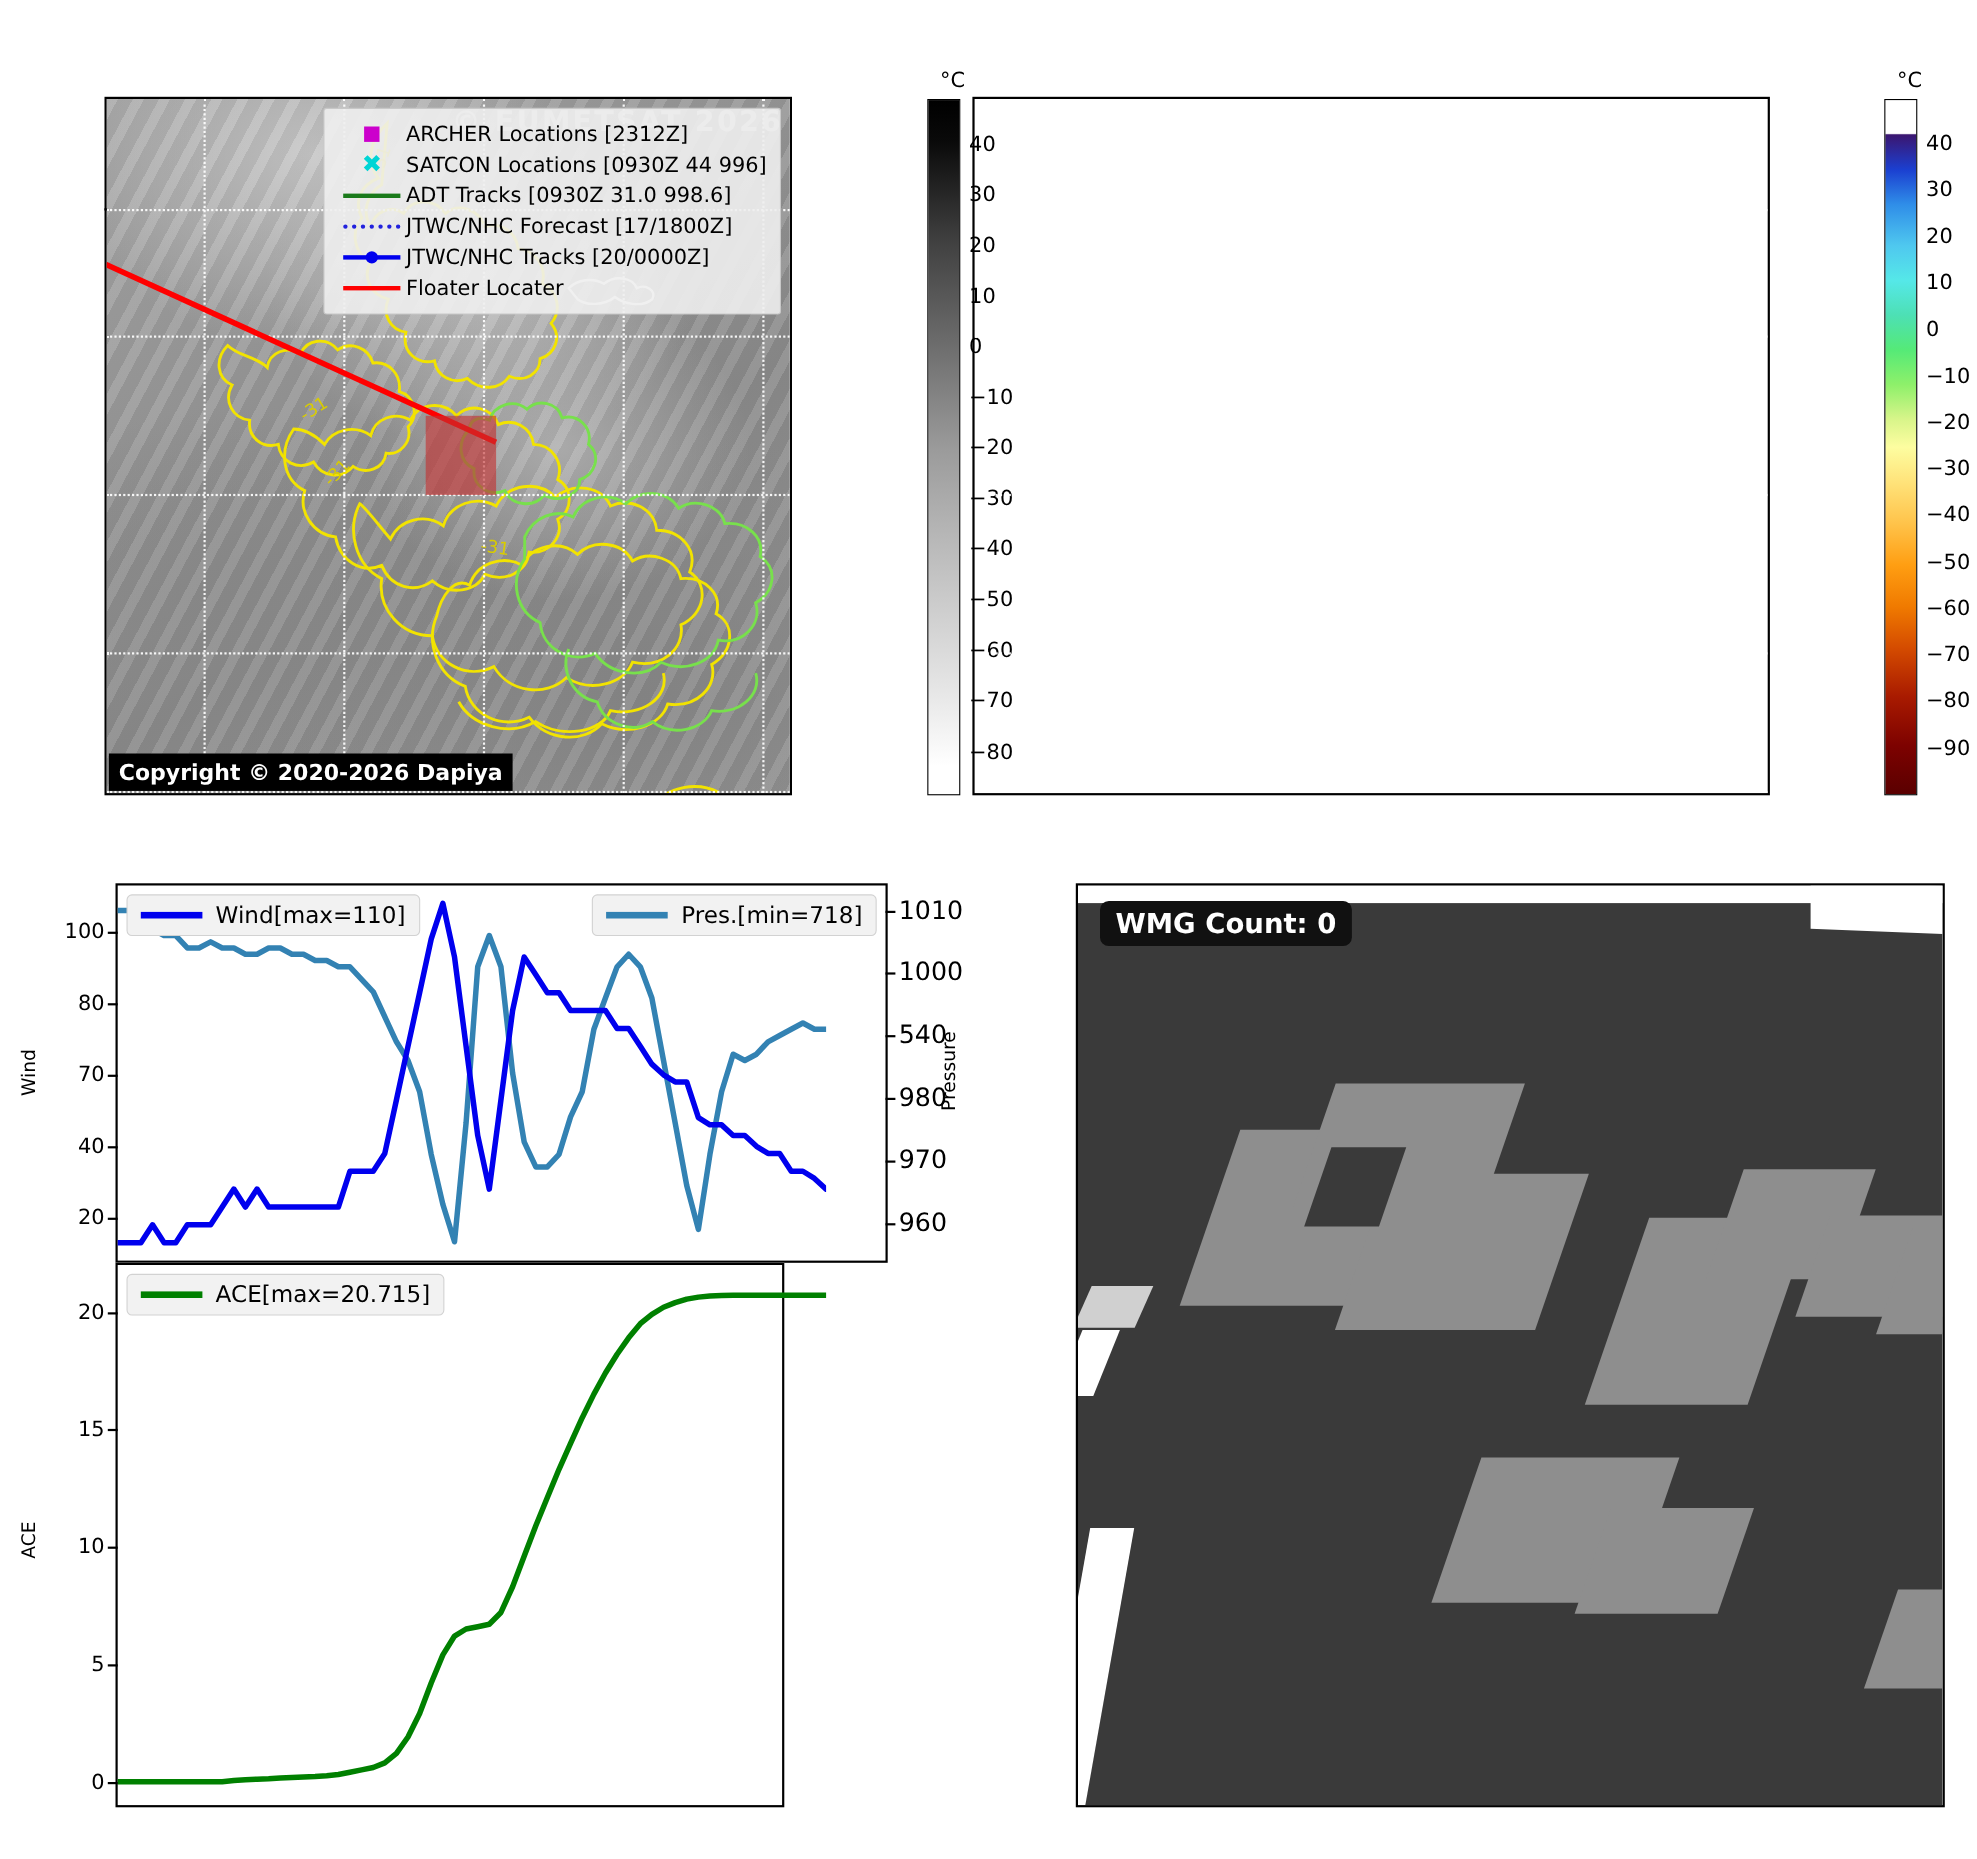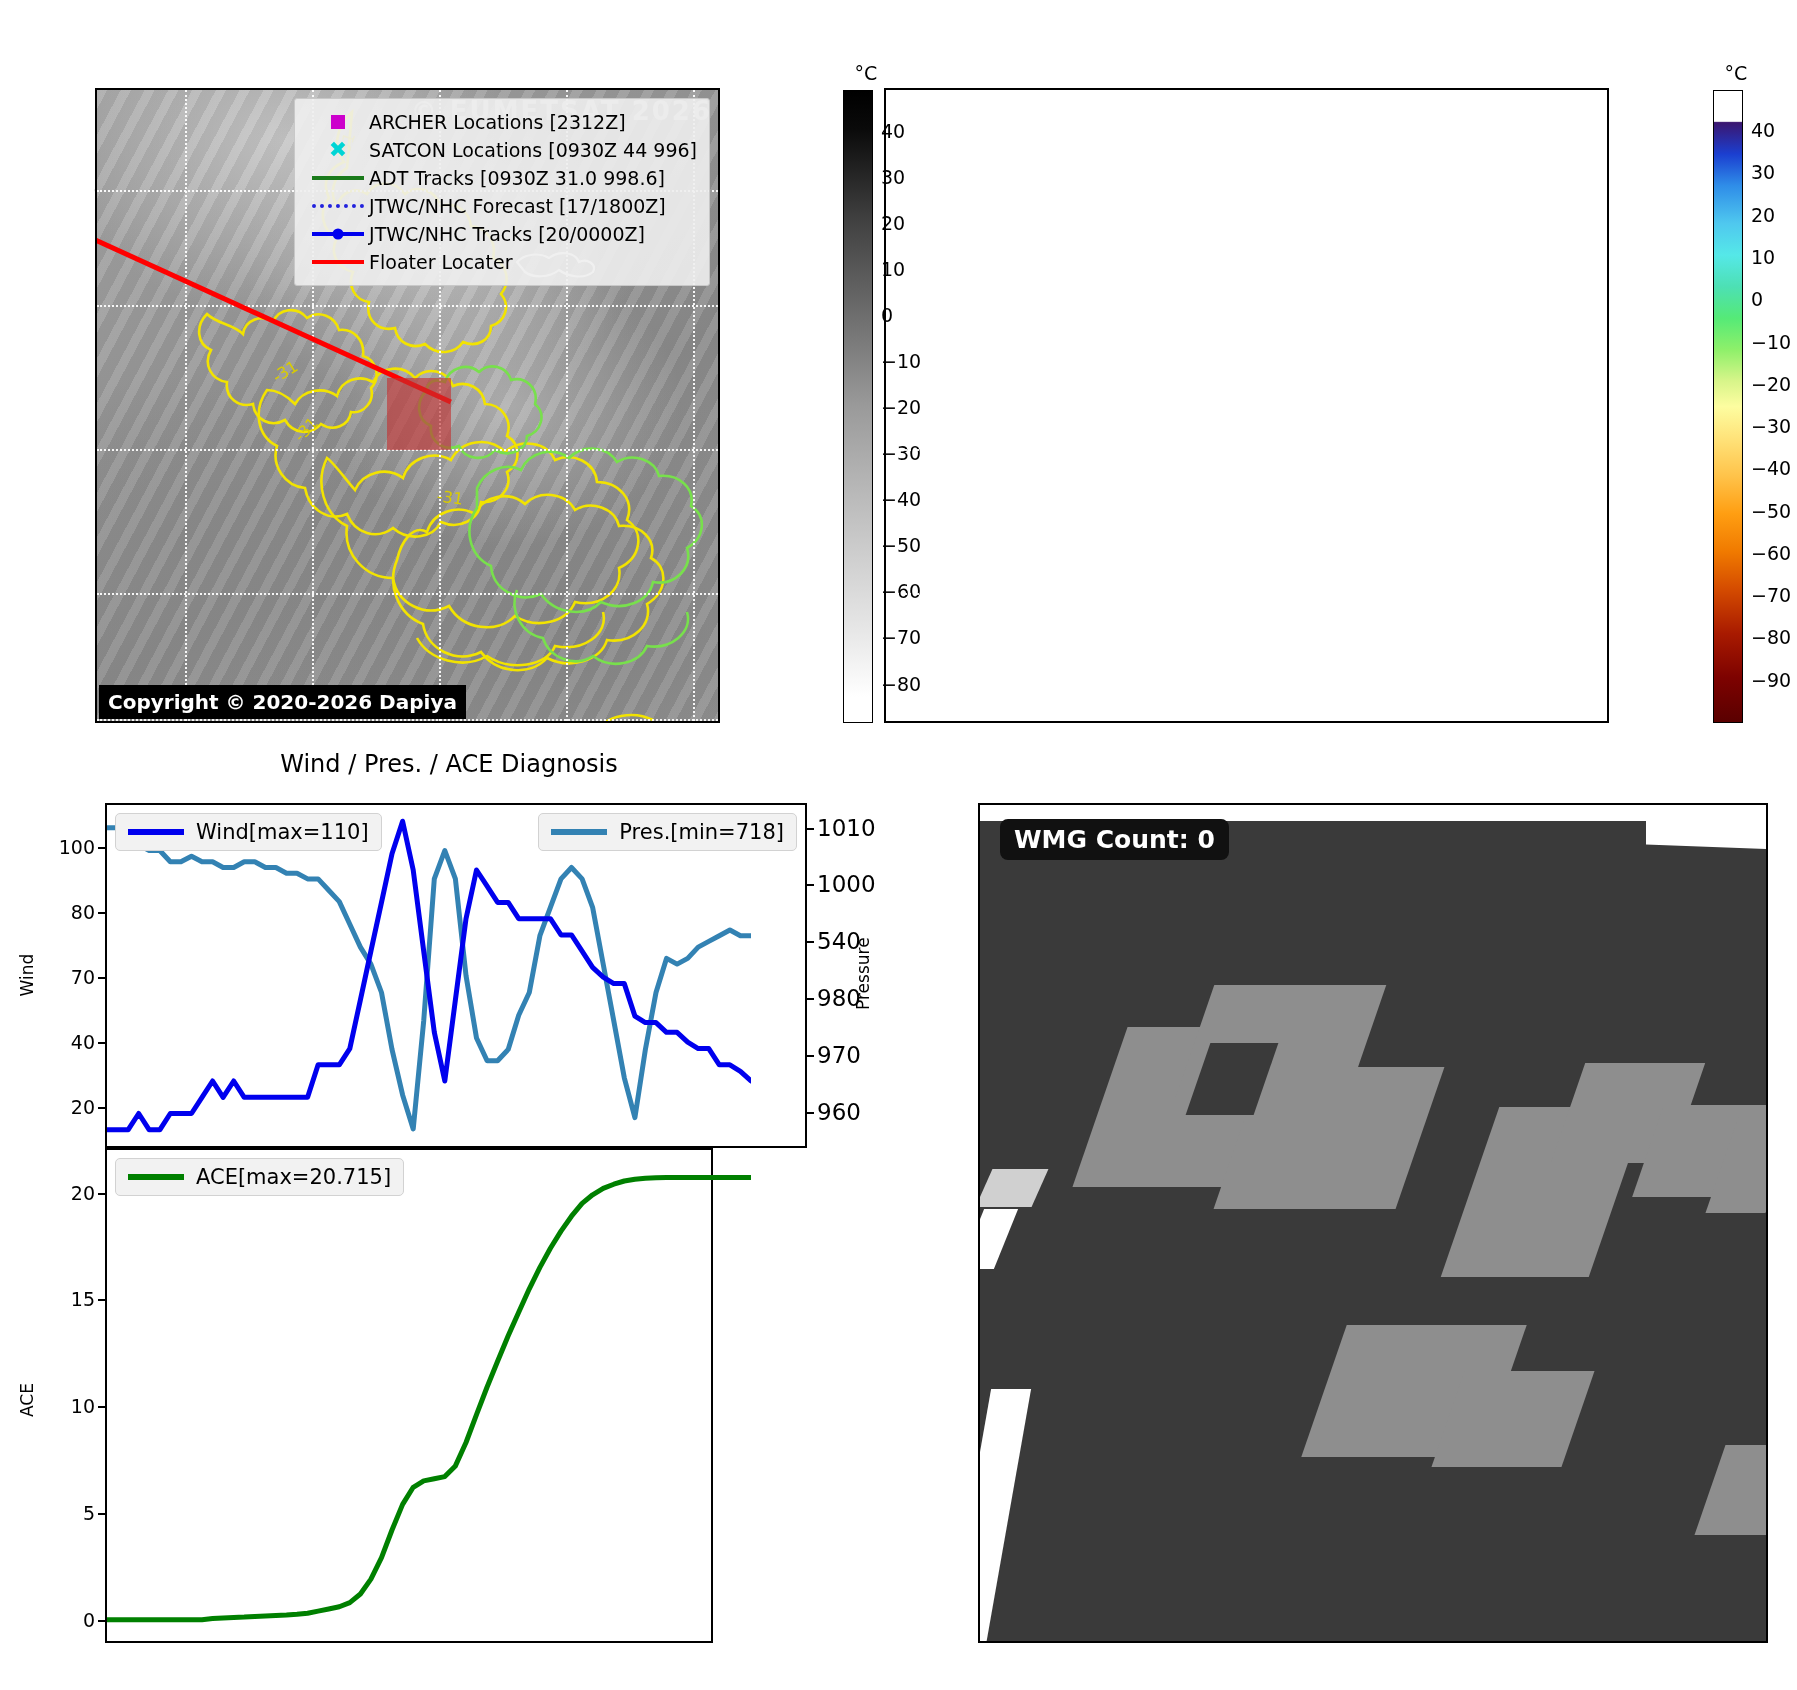"Wind / Pres. / ACE" div.p3-title { html: <div>Wind / Pres. / ACE Diagnosis</div> -> none }
